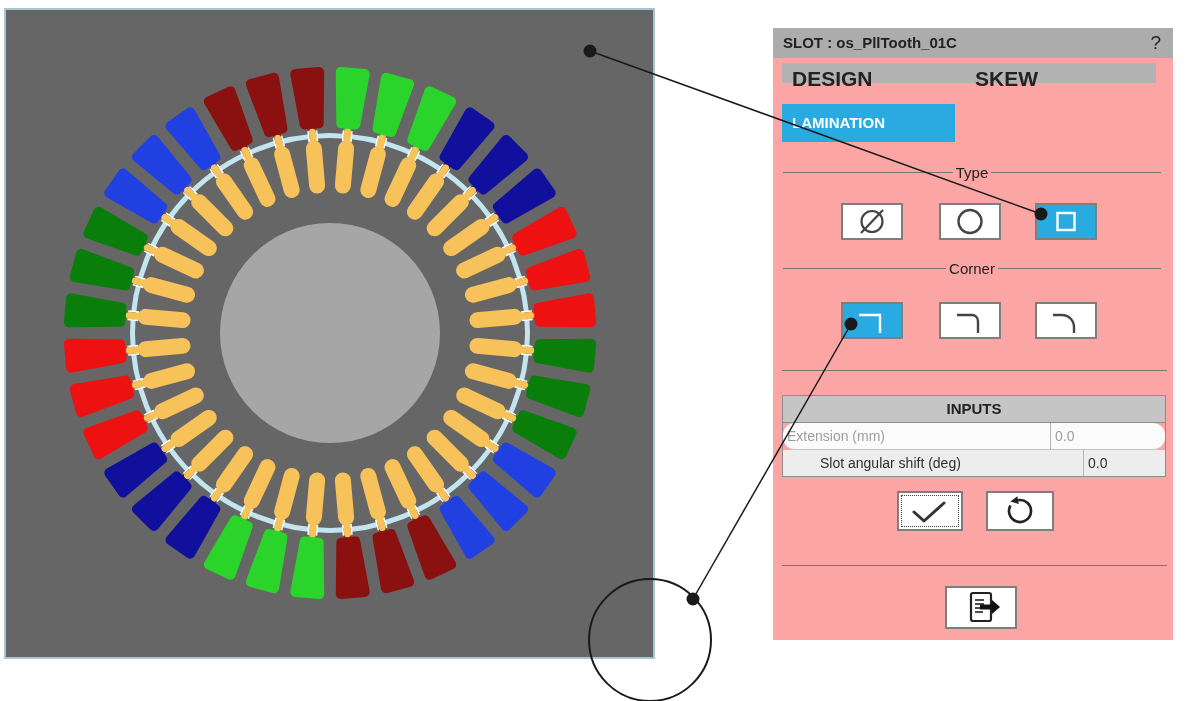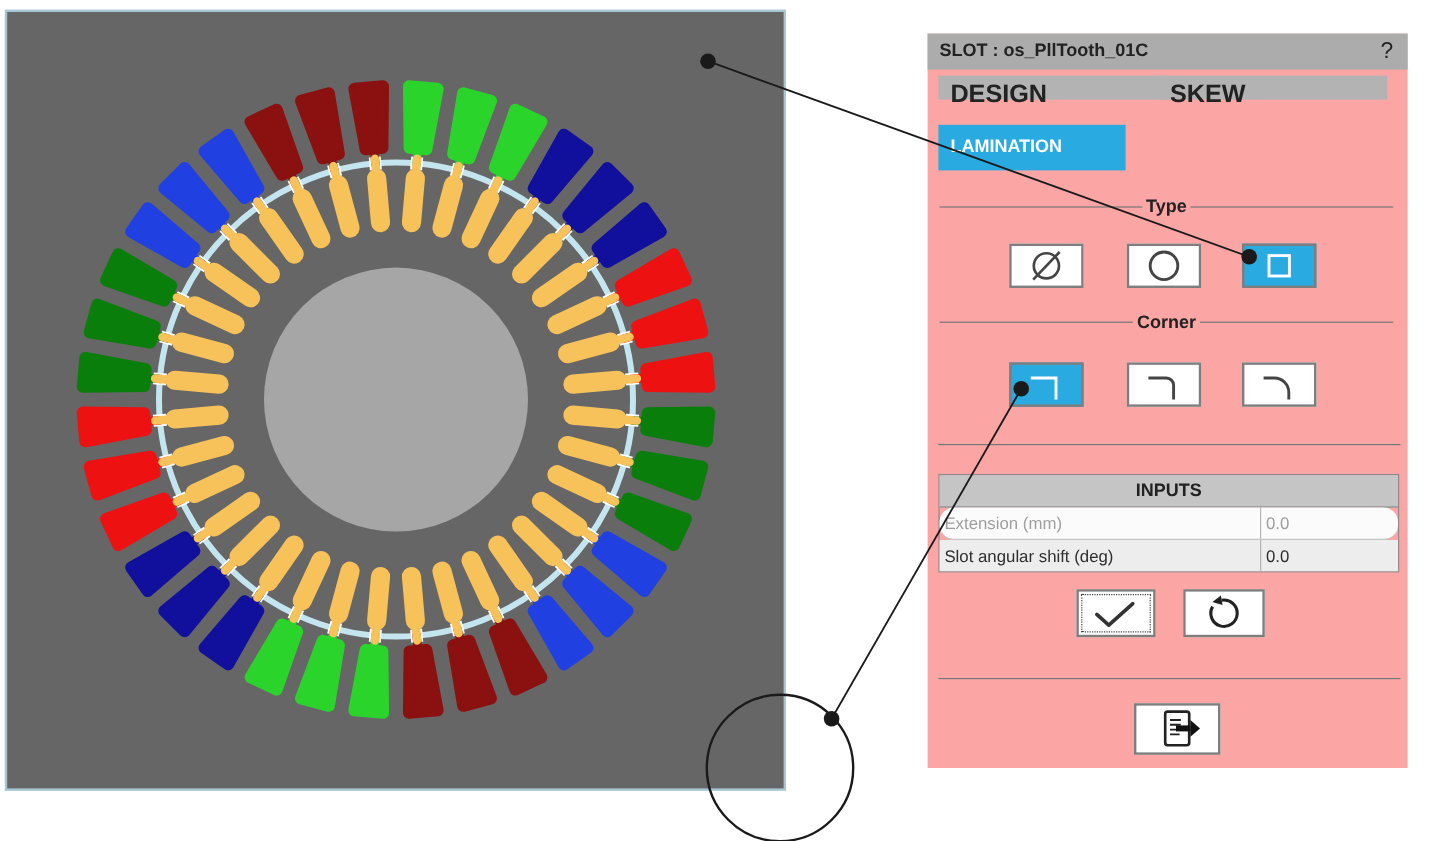"LAMINATION" .subtab { width: 156px -> 173px }
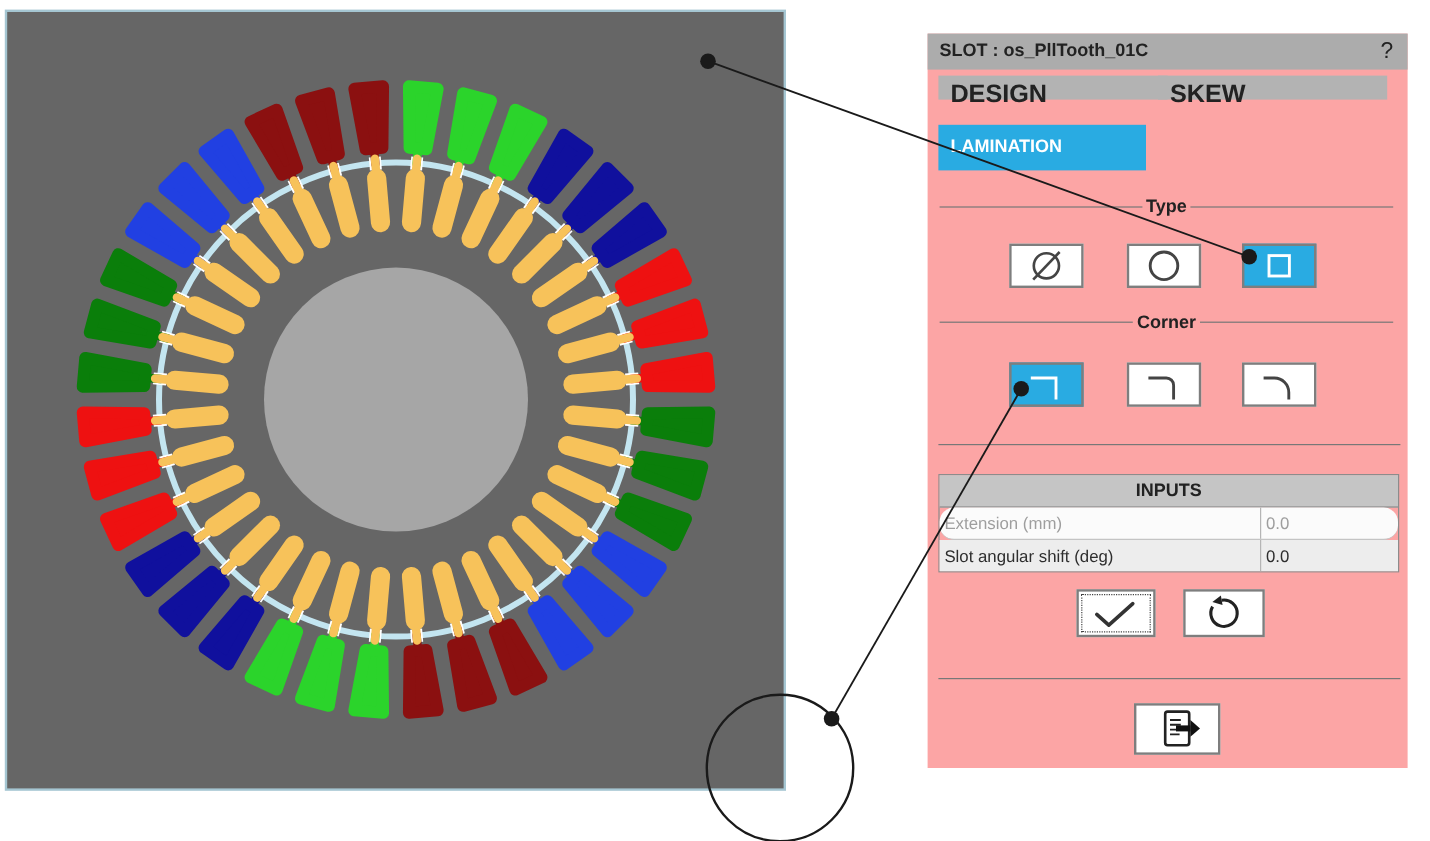"Type" .rule span { font-weight: bold -> none }
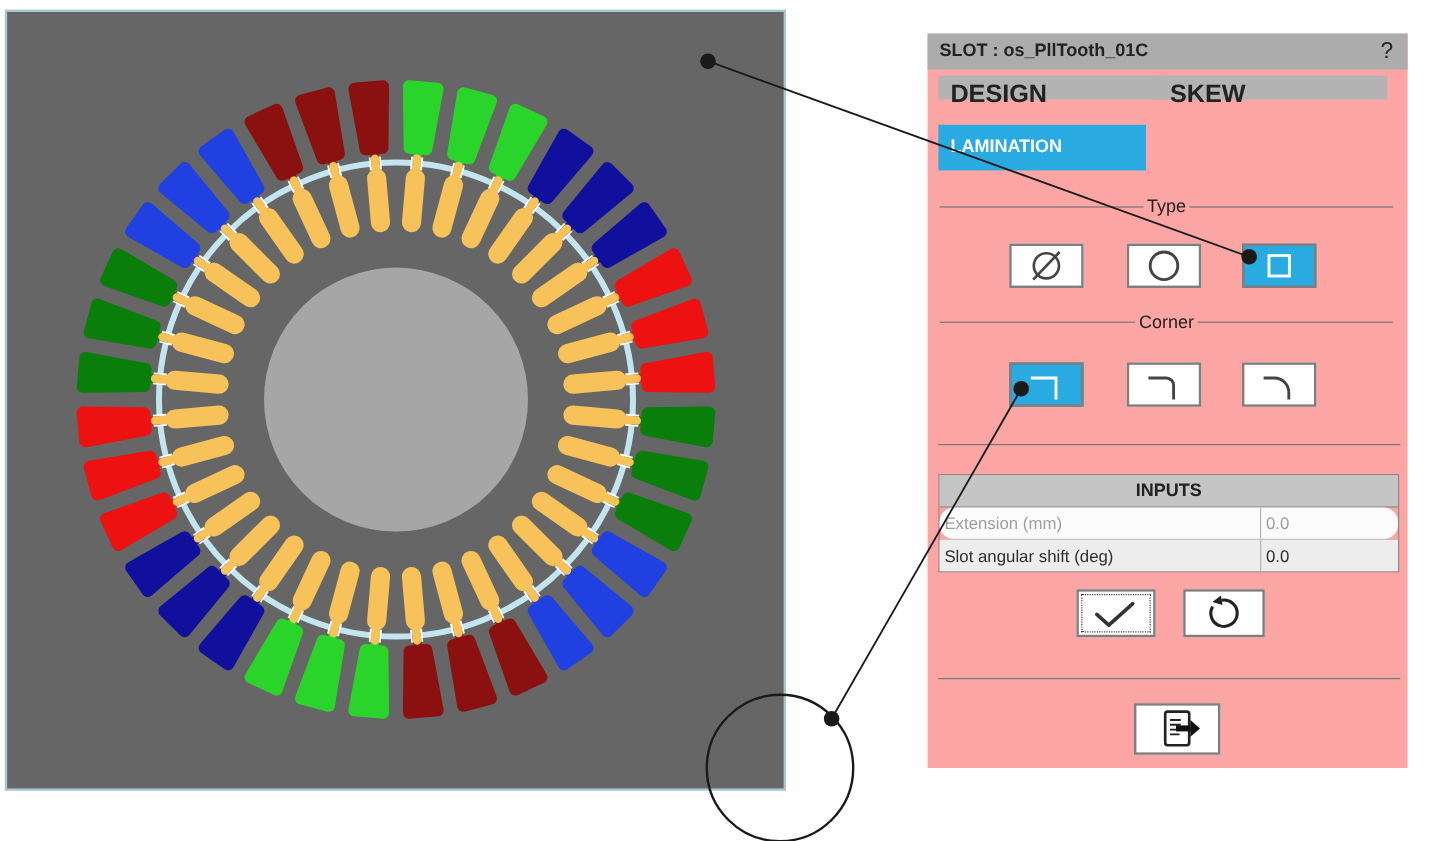"Slot angular shift (deg)" .row-shift { padding-left: none -> 33px }
